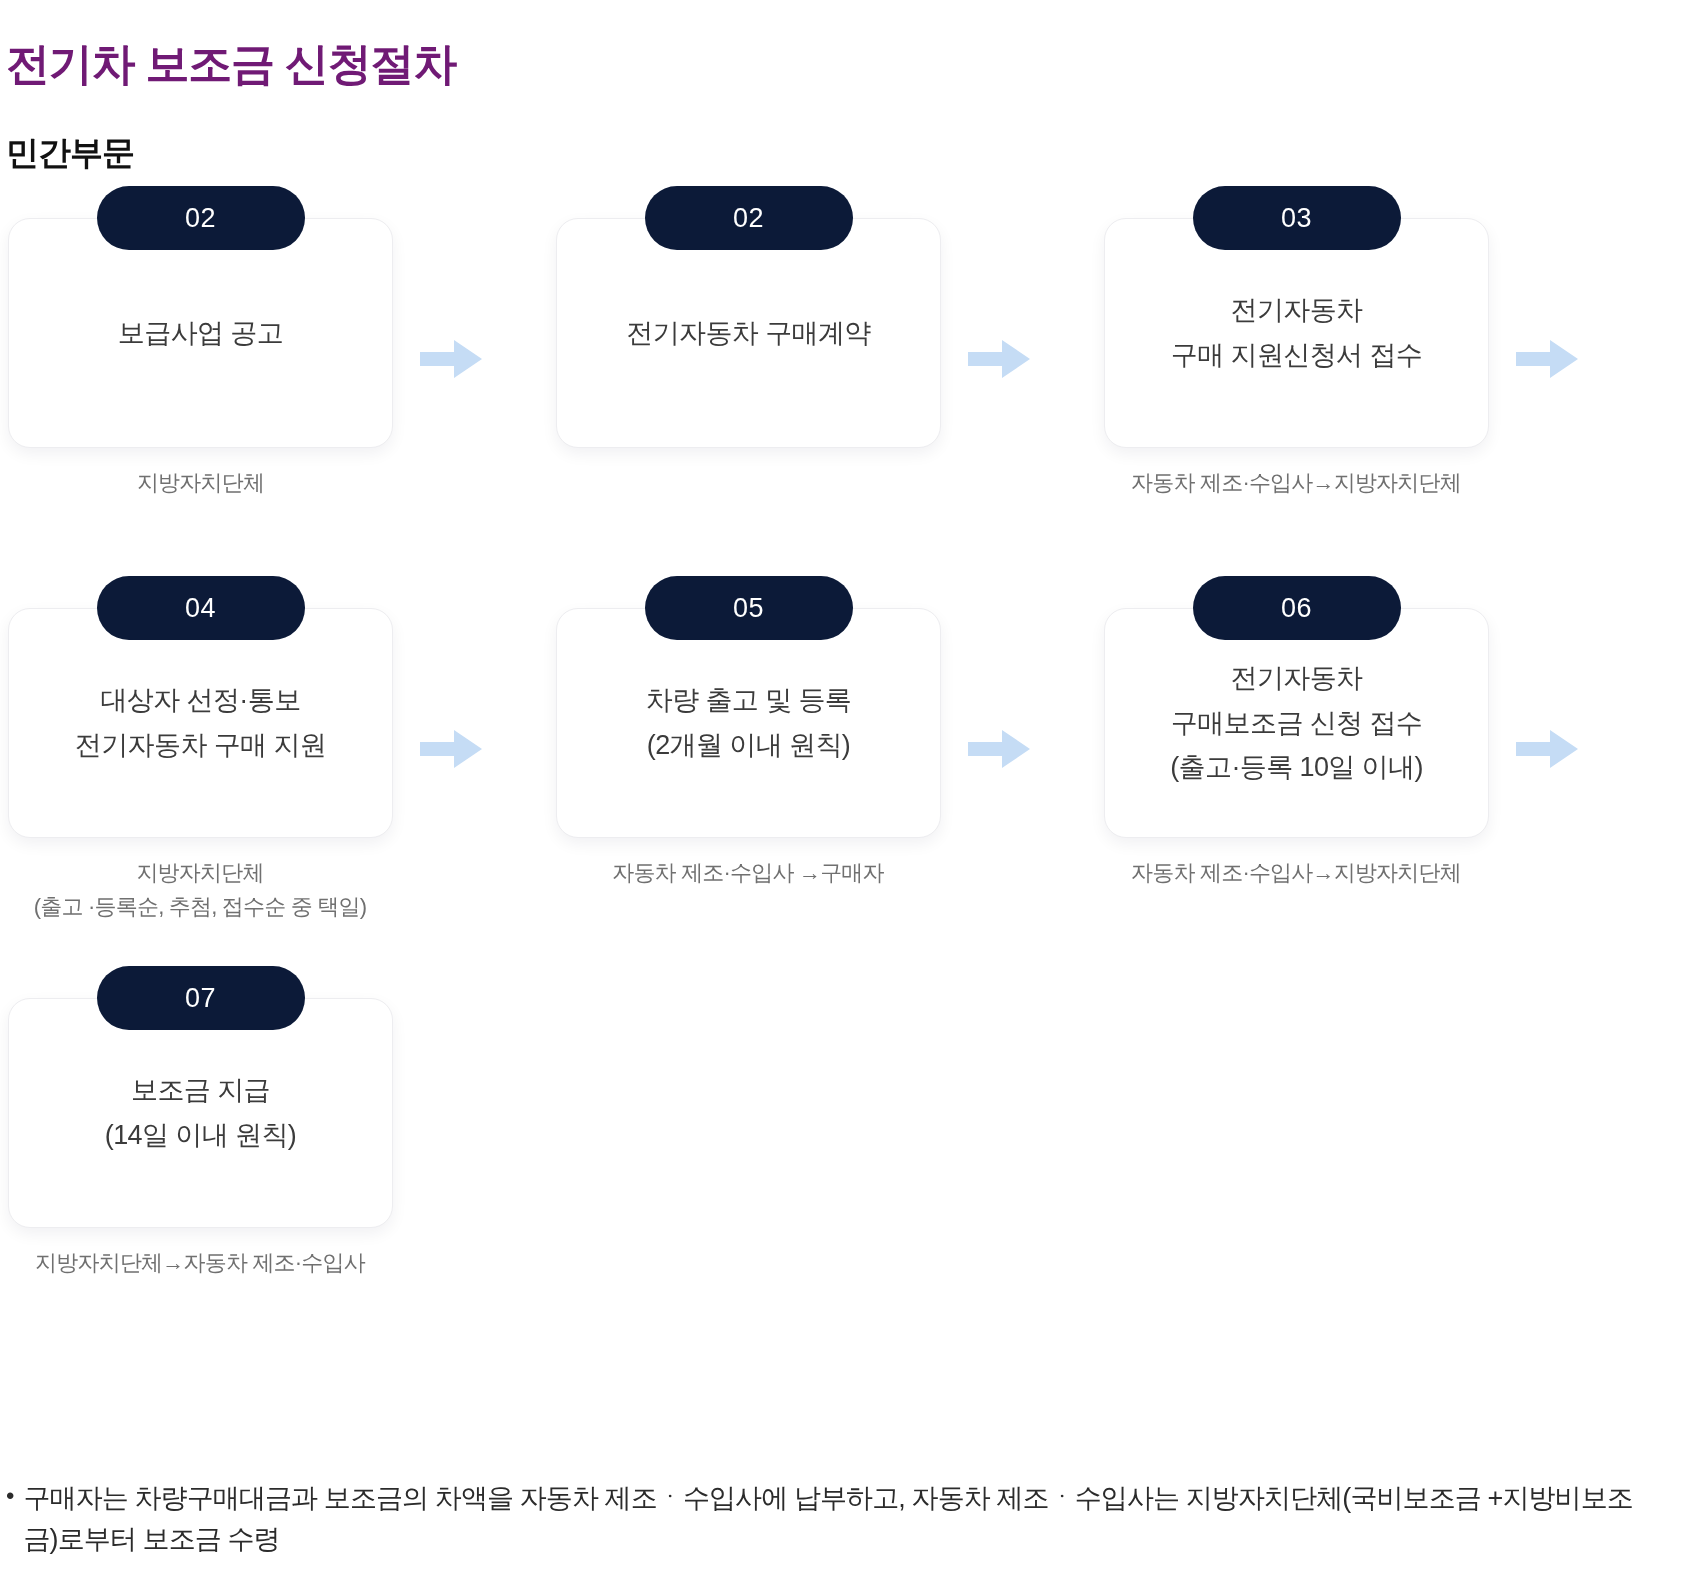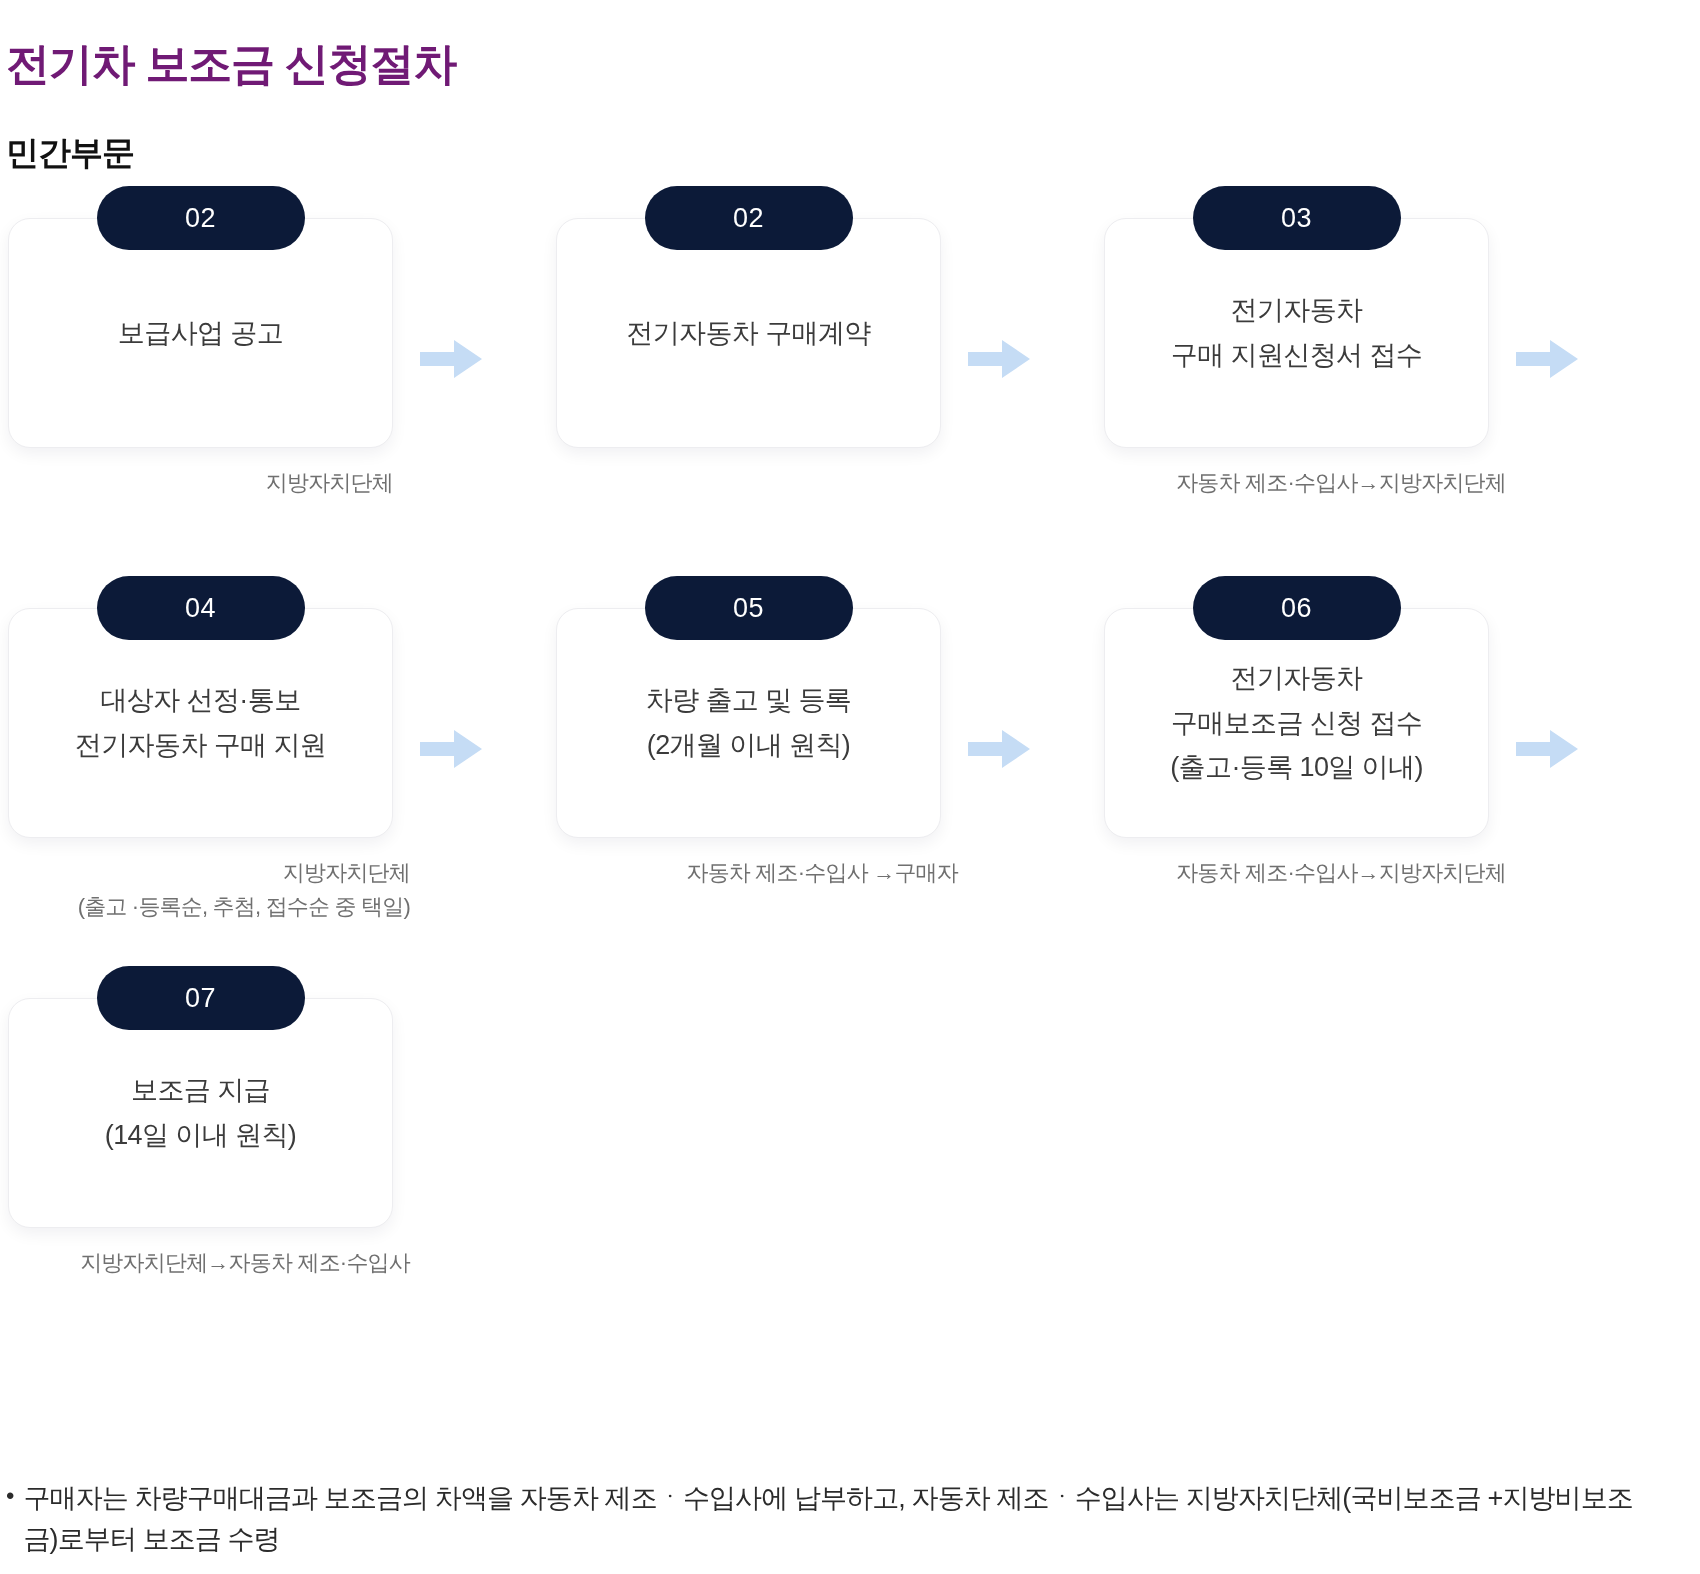"지방자치단체" .caption { text-align: right -> center }
